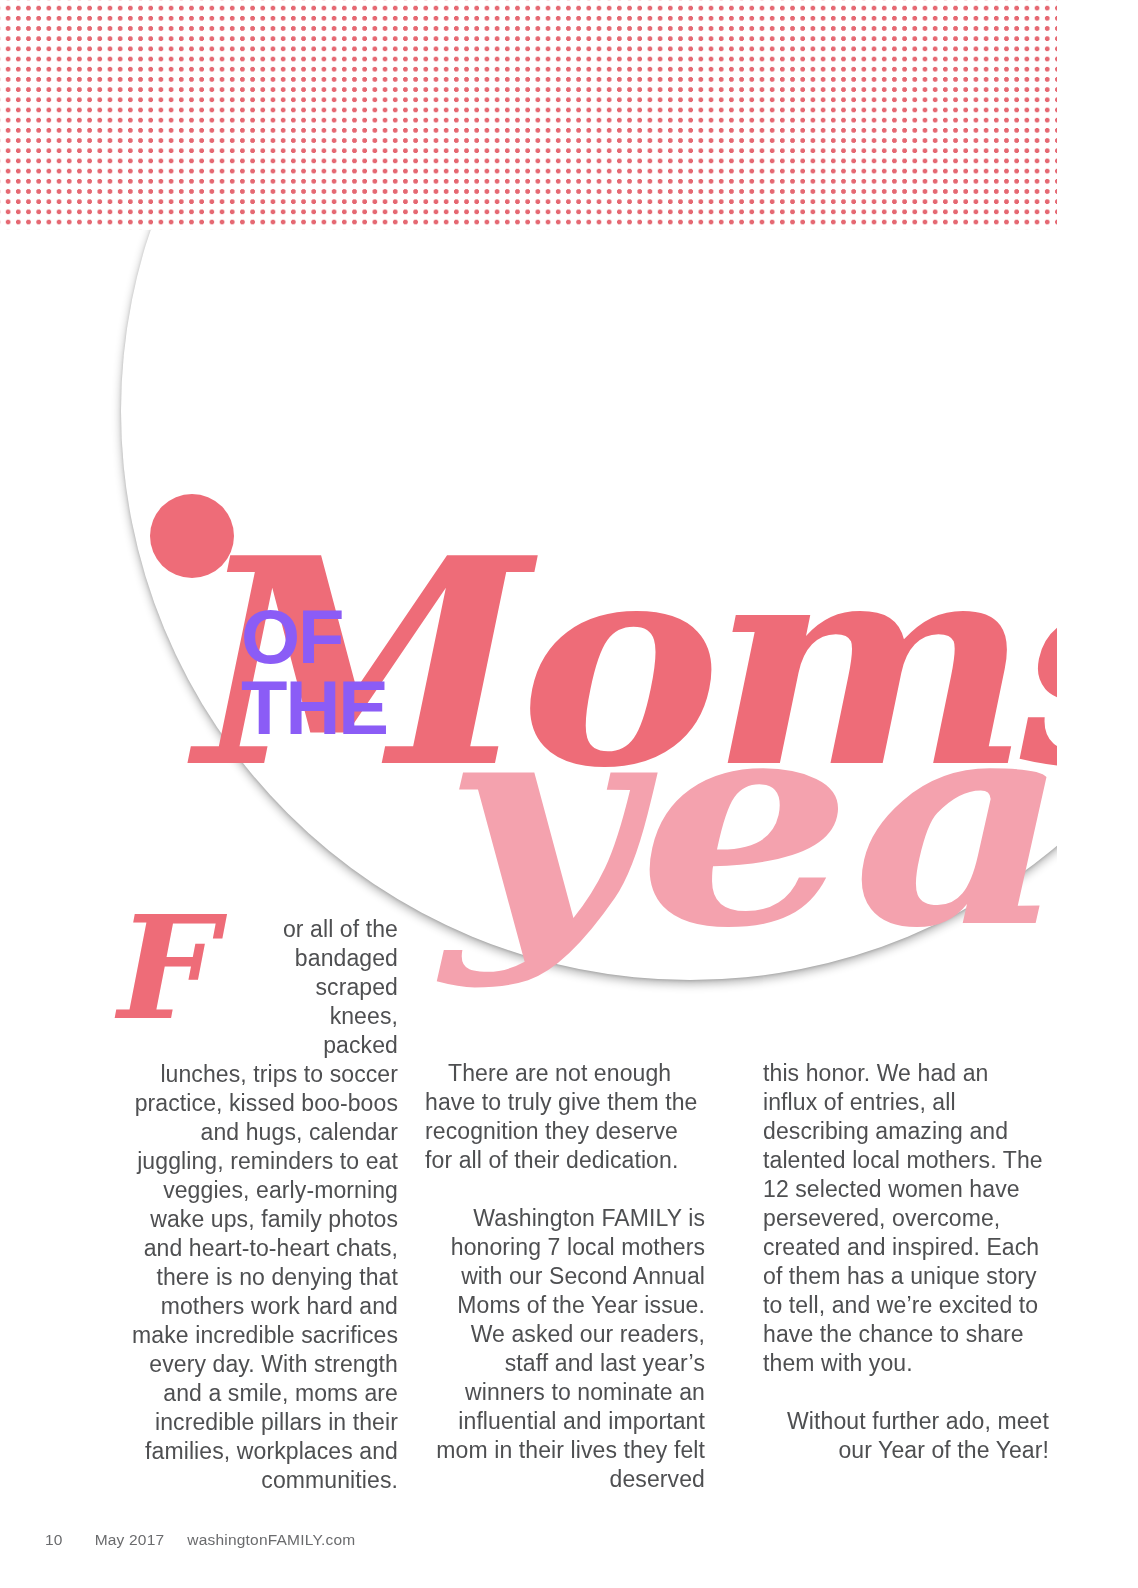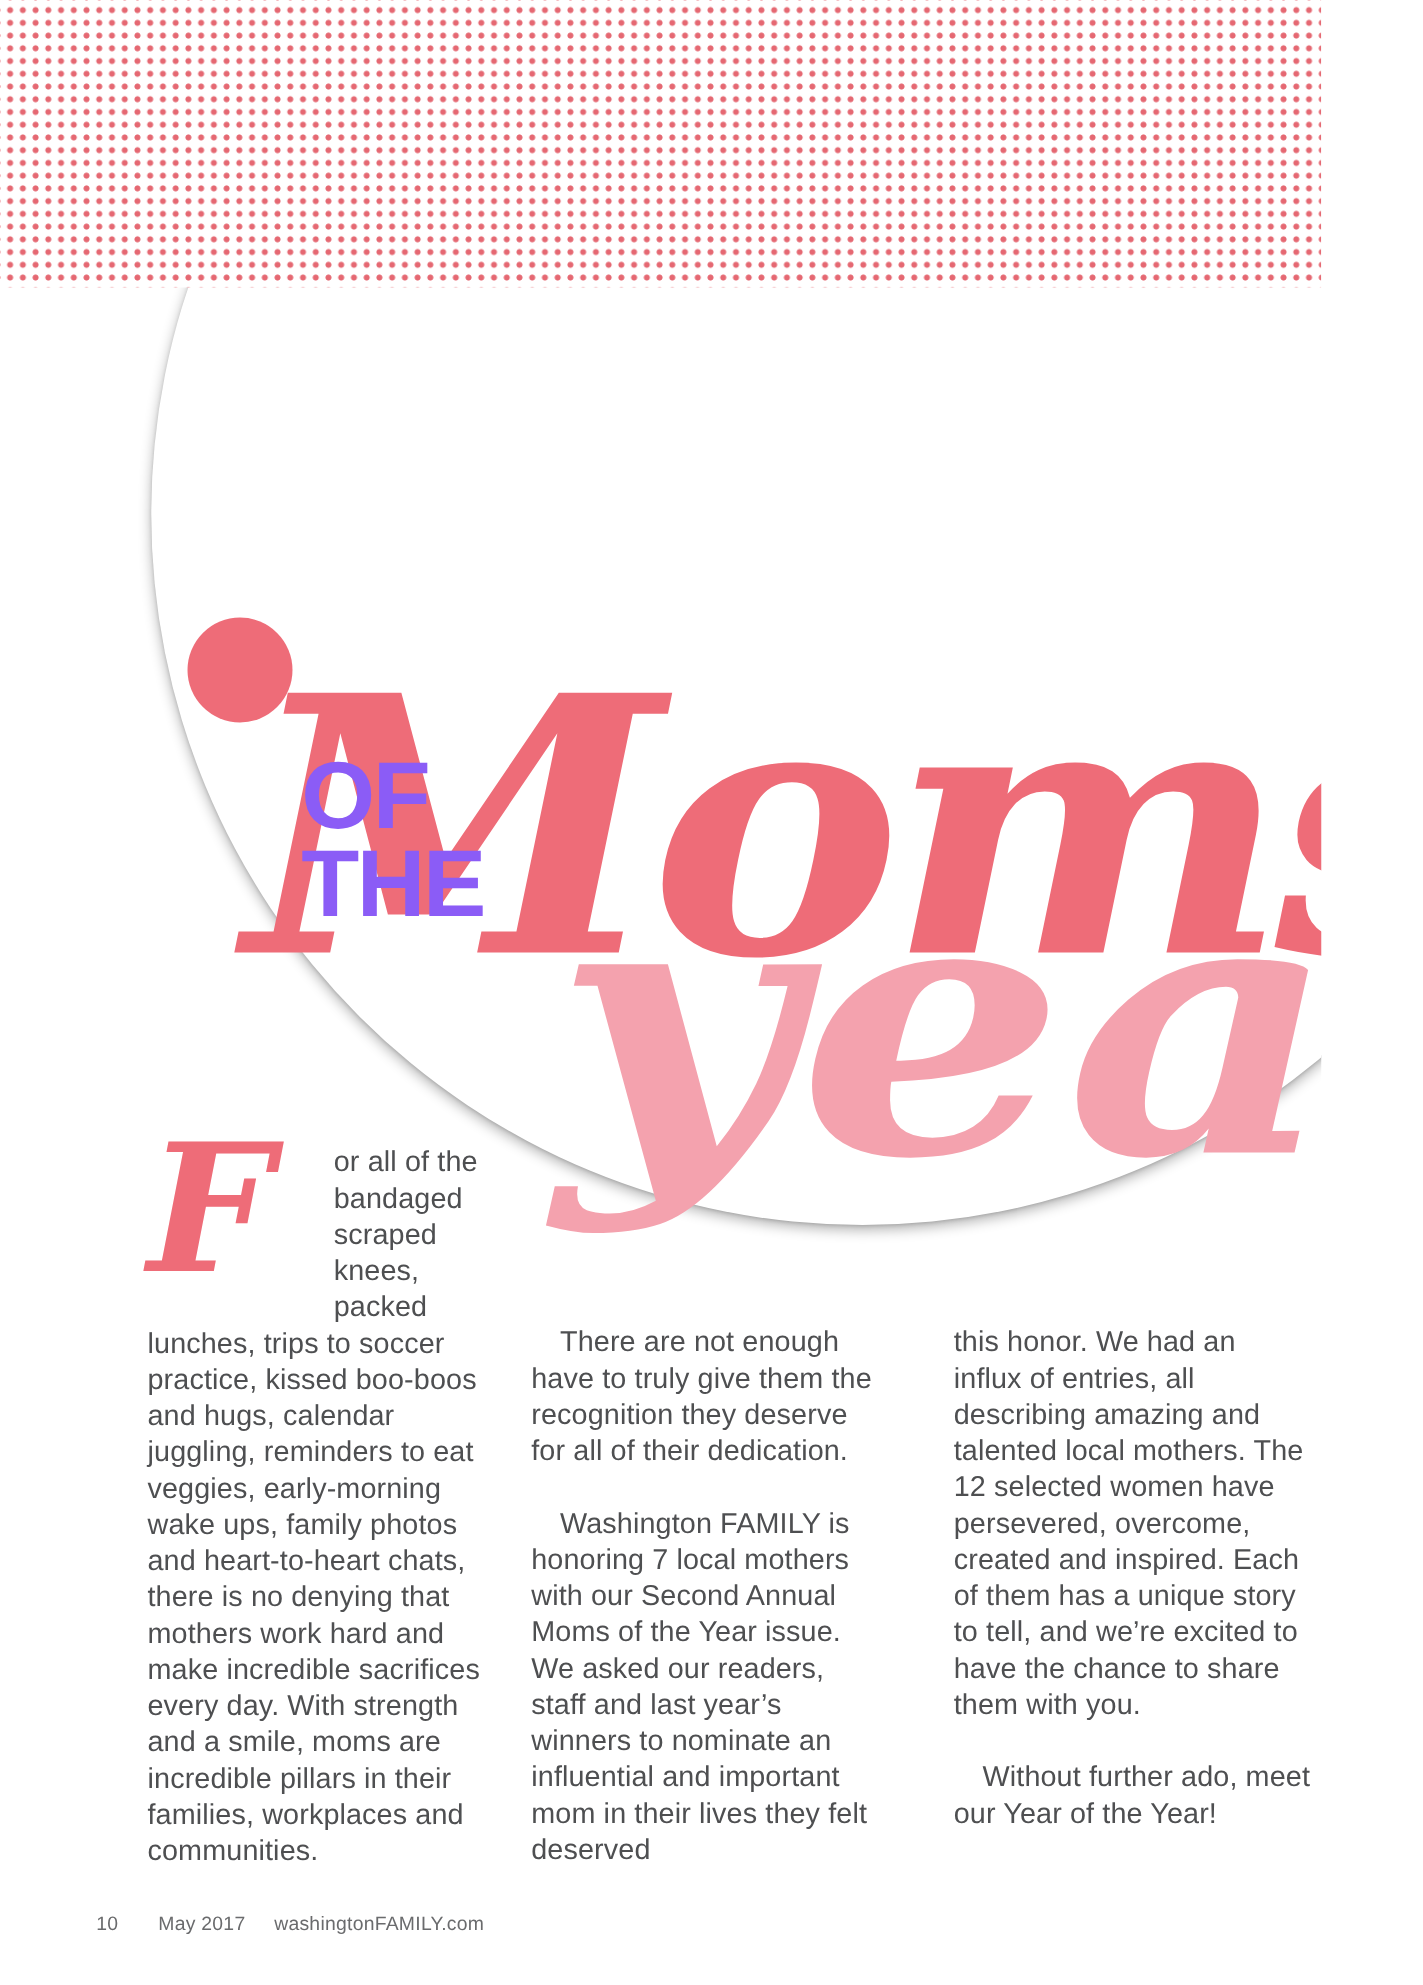"or all of the bandaged" .col p:last-child { text-align: none -> right }
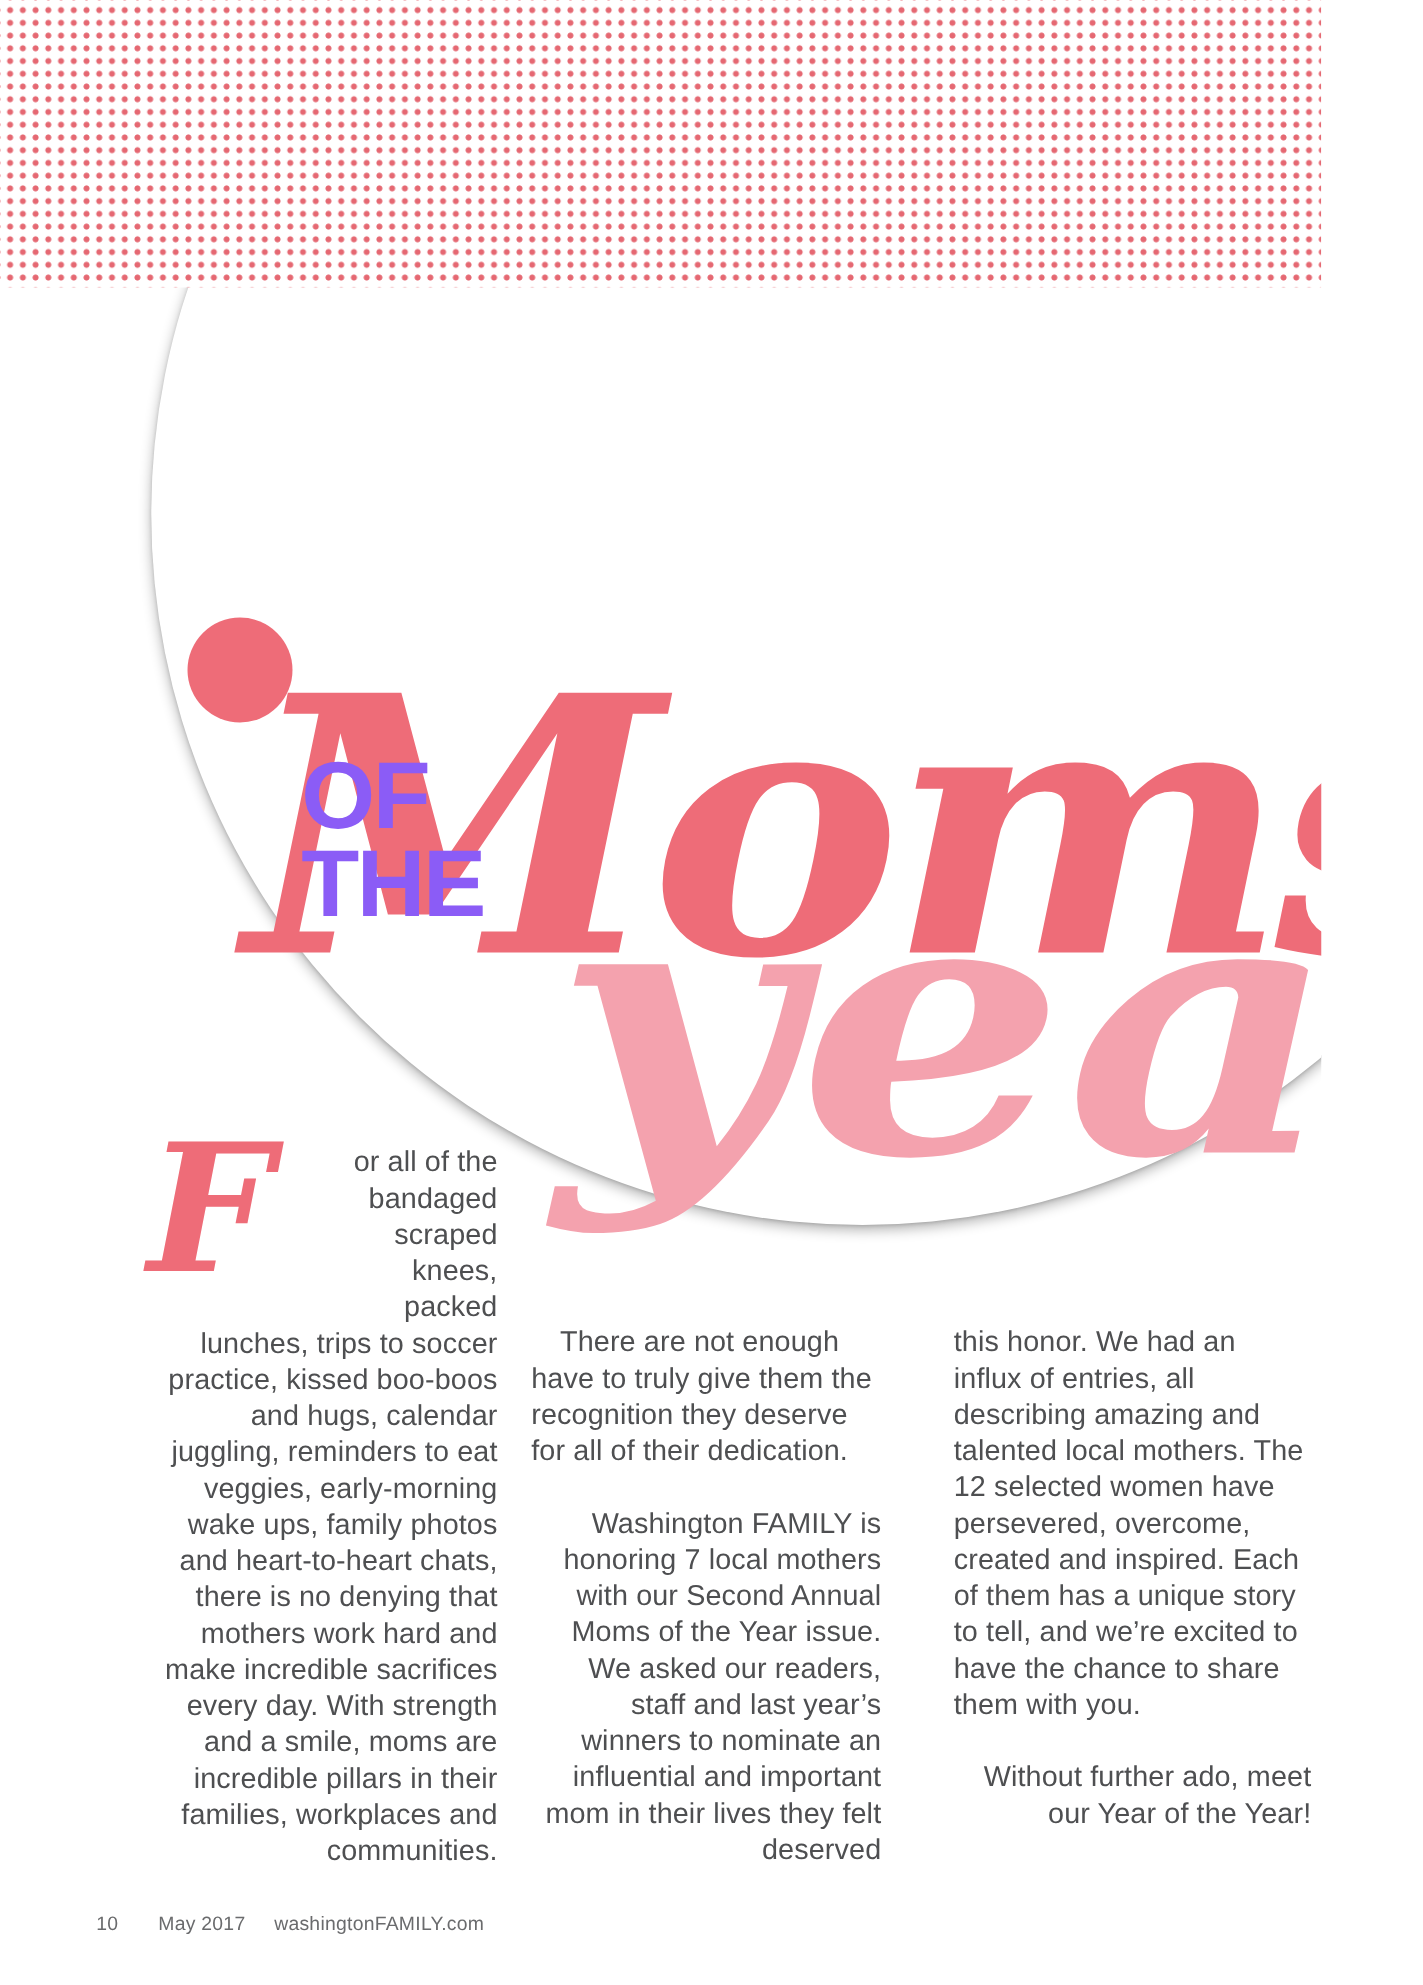"10 May 2017 washingtonFAMILY.com" .footer { margin-left: 32px -> none }
